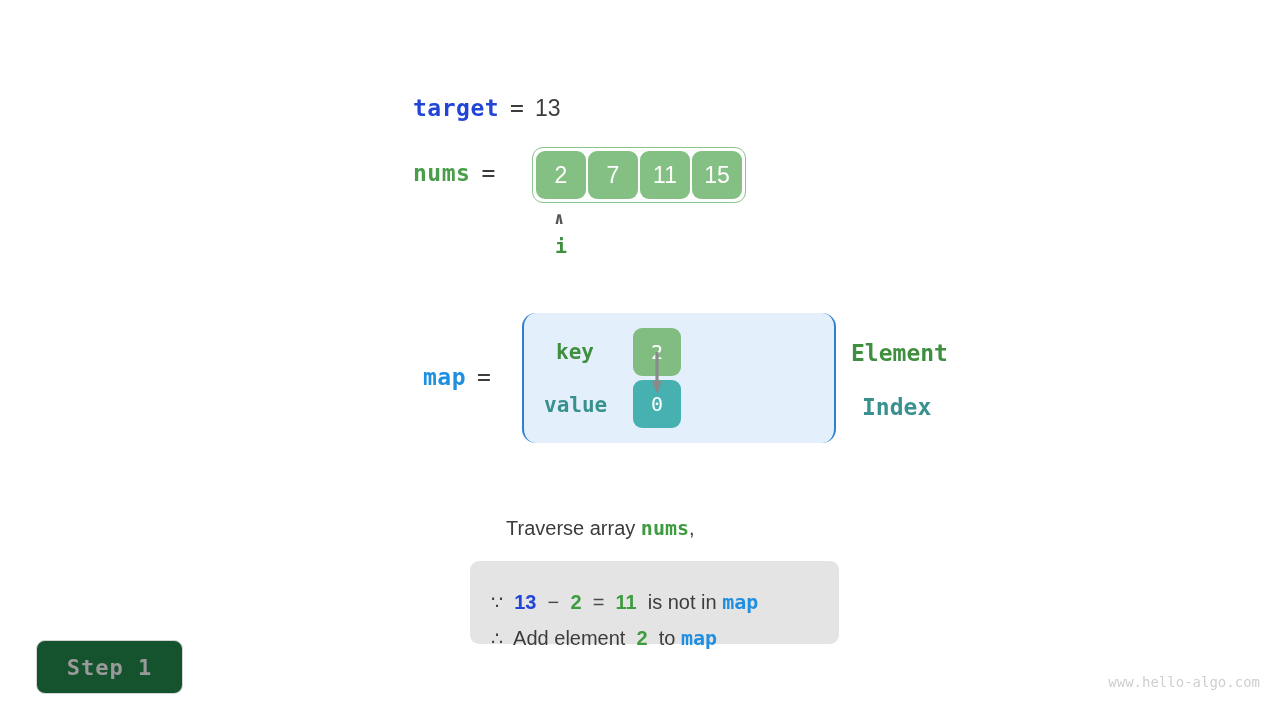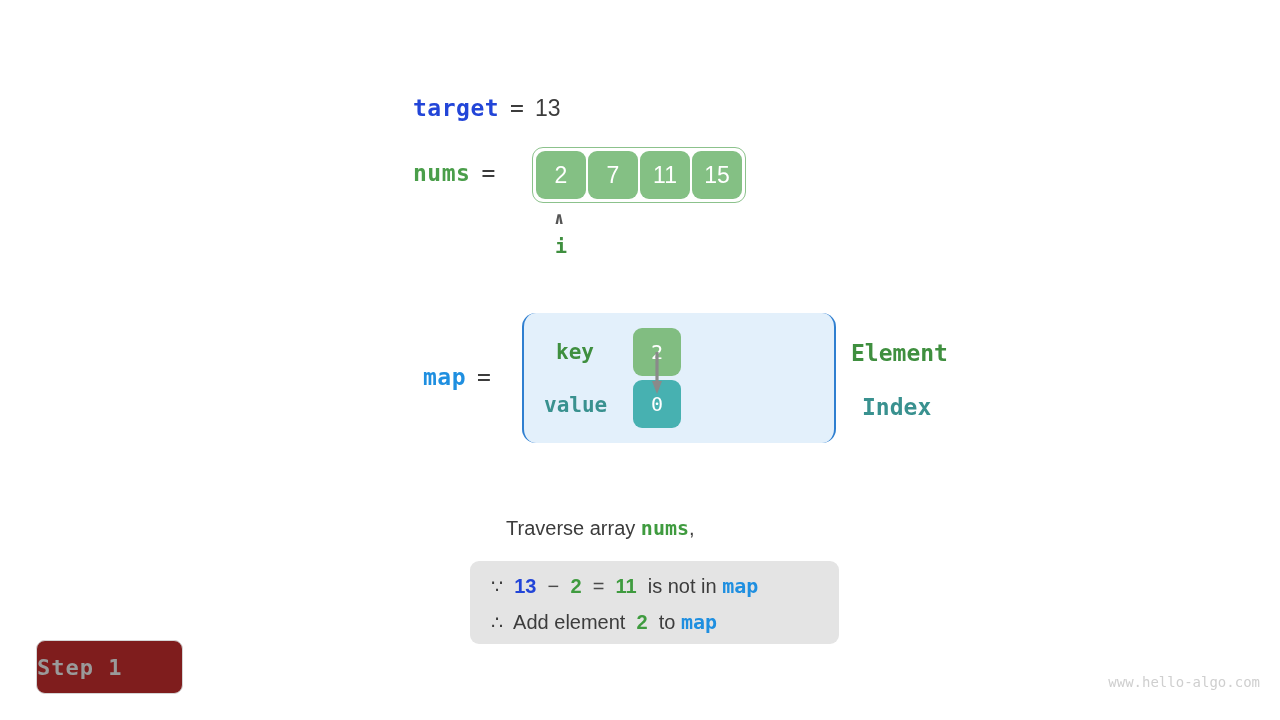"∵ 13 − 2 =" .expl-line { margin-top: none -> 16px }
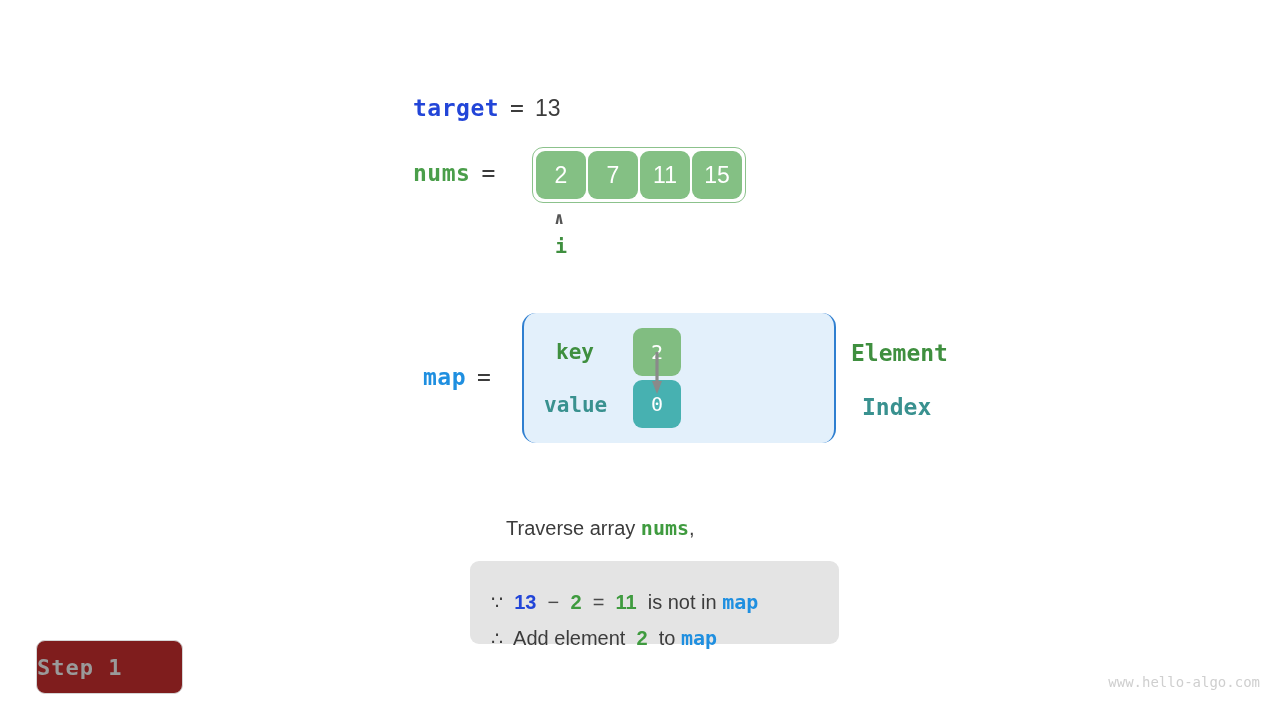"Step 1" .step-badge { background: #7f1d1d -> #14532d; justify-content: none -> center }
